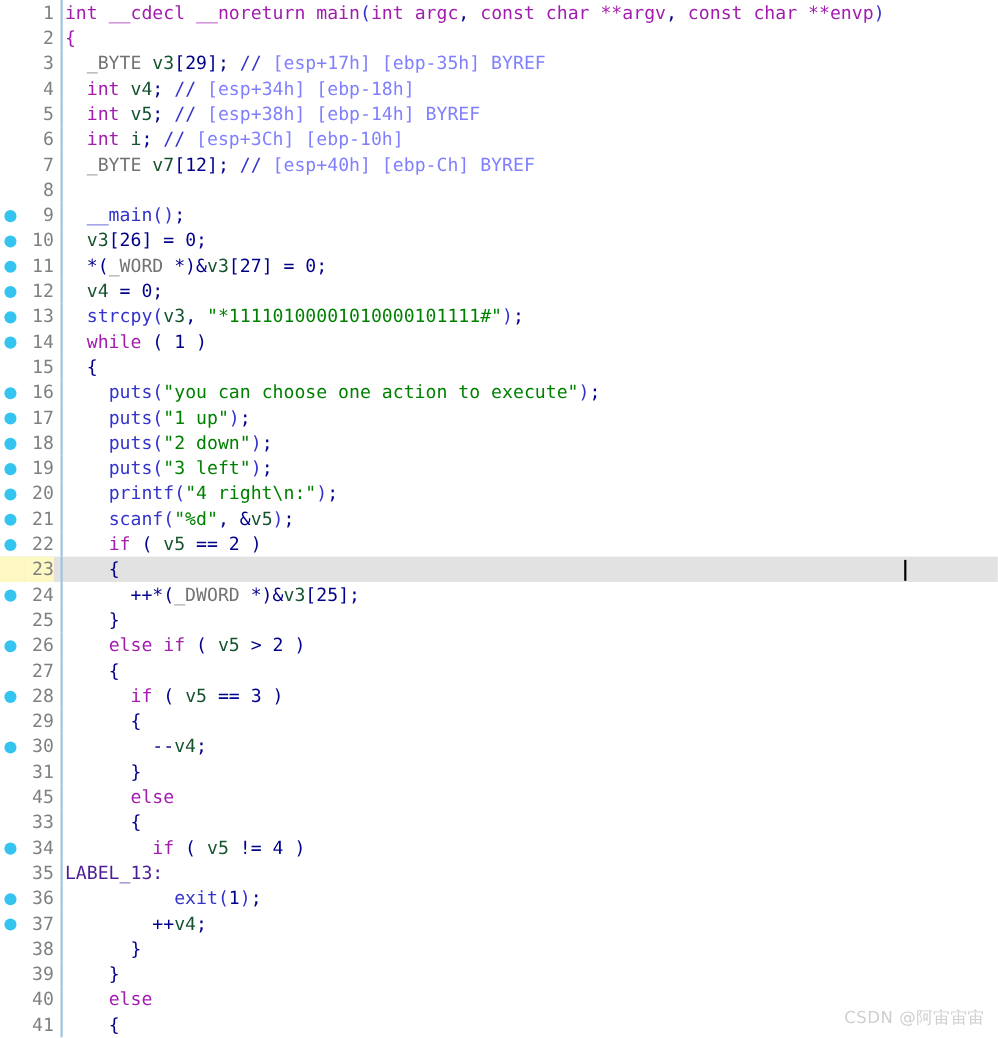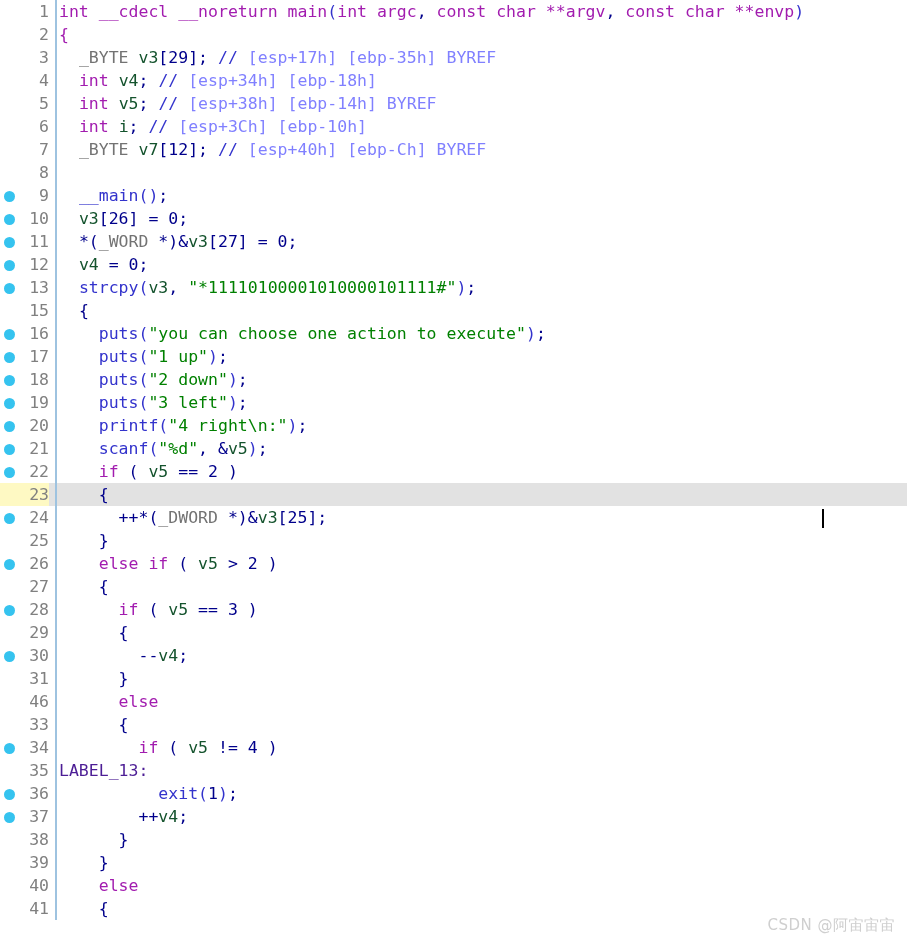"14" div.code-line { html: none -> <div><div><div></div></div><div>14</div><div></div><div><span> </span><span>while</span><span> ( </span><span>1</span><span> )</span></div></div> }
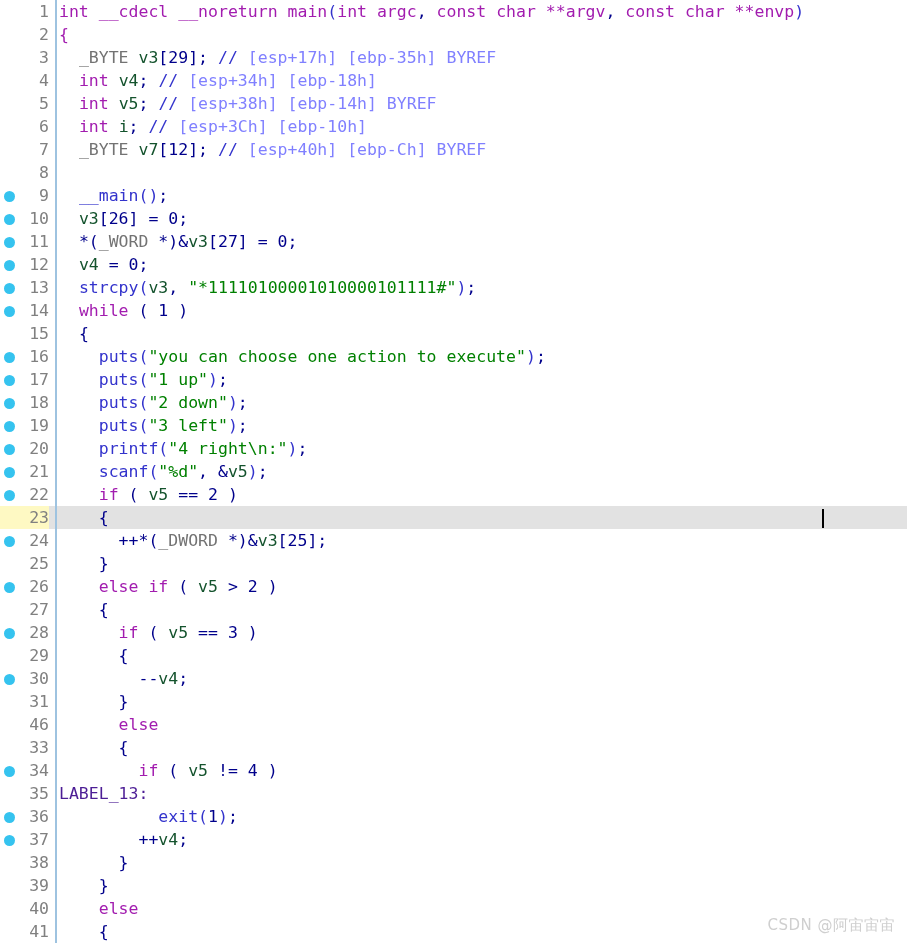"46" div.gutter { text: 46 -> 45 }
